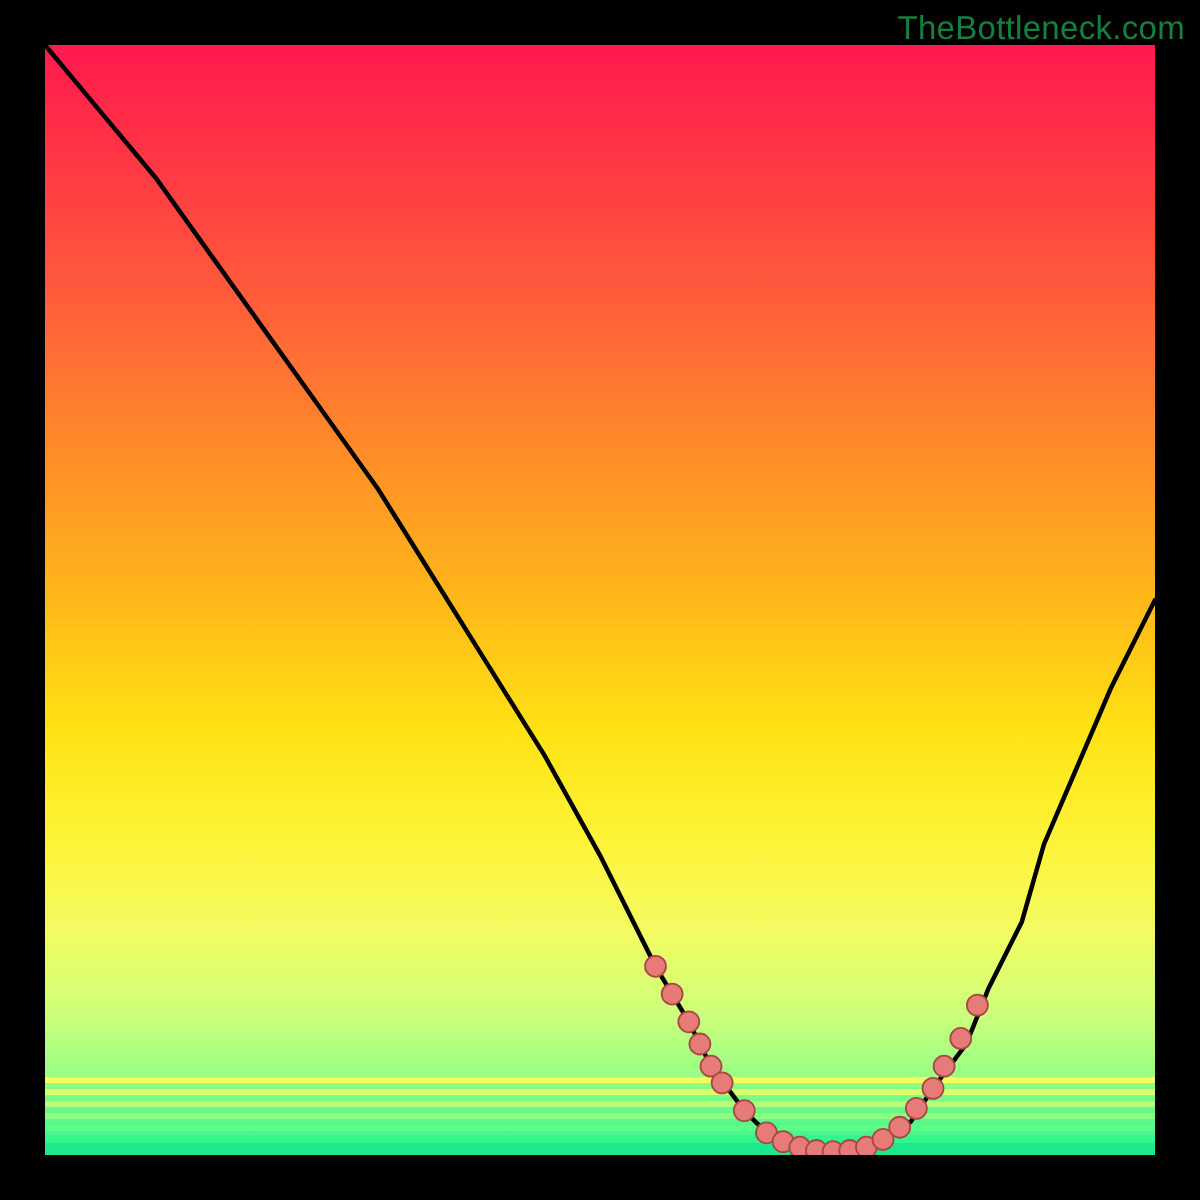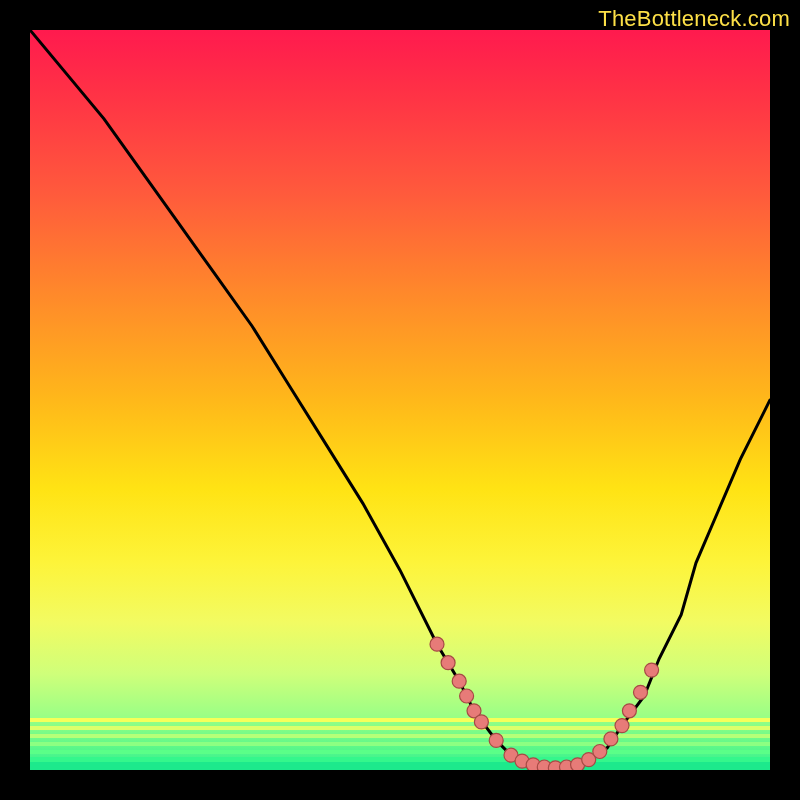"TheBottleneck.com" .watermark { color: #fde047 -> #15803d }
